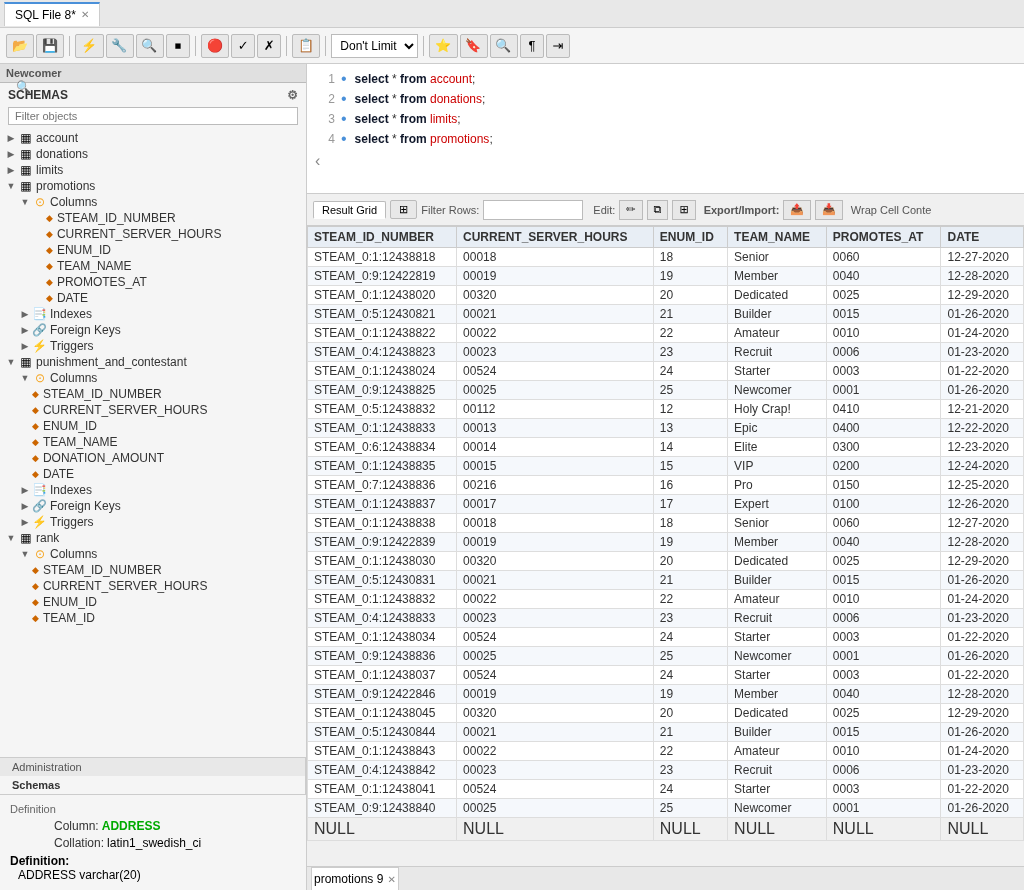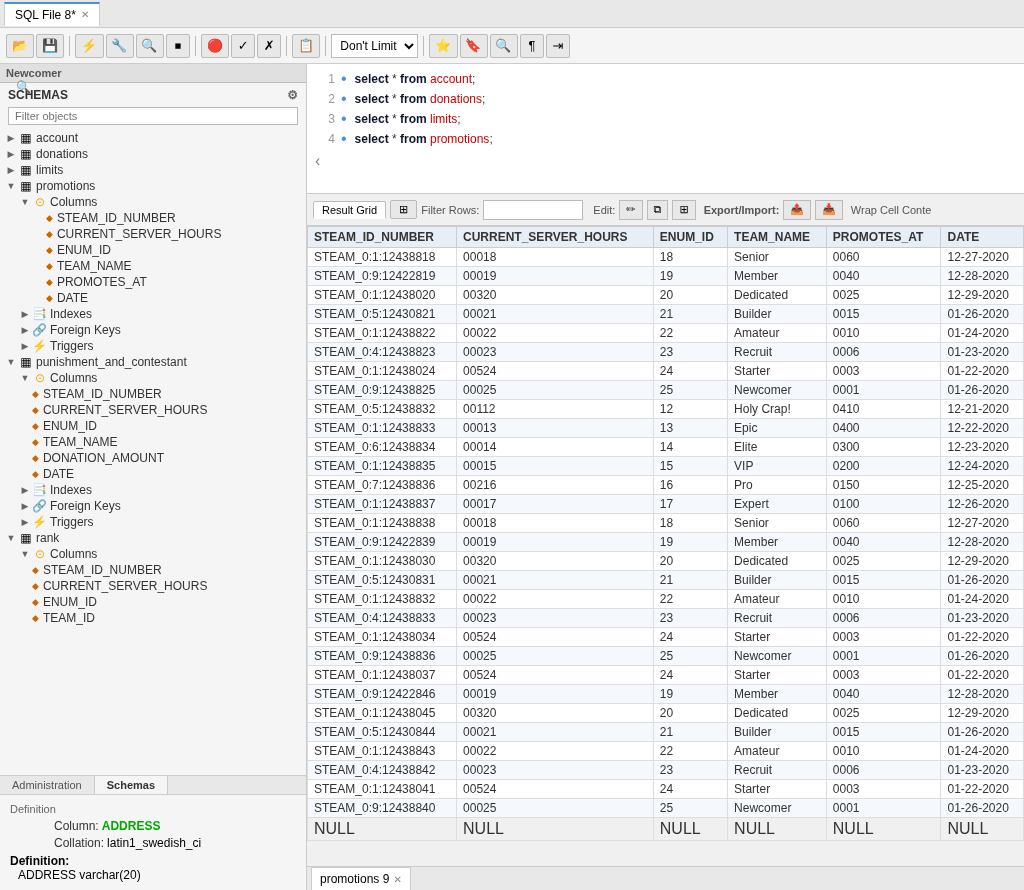"Administration" .sidebar-tabs { flex-direction: none -> column }
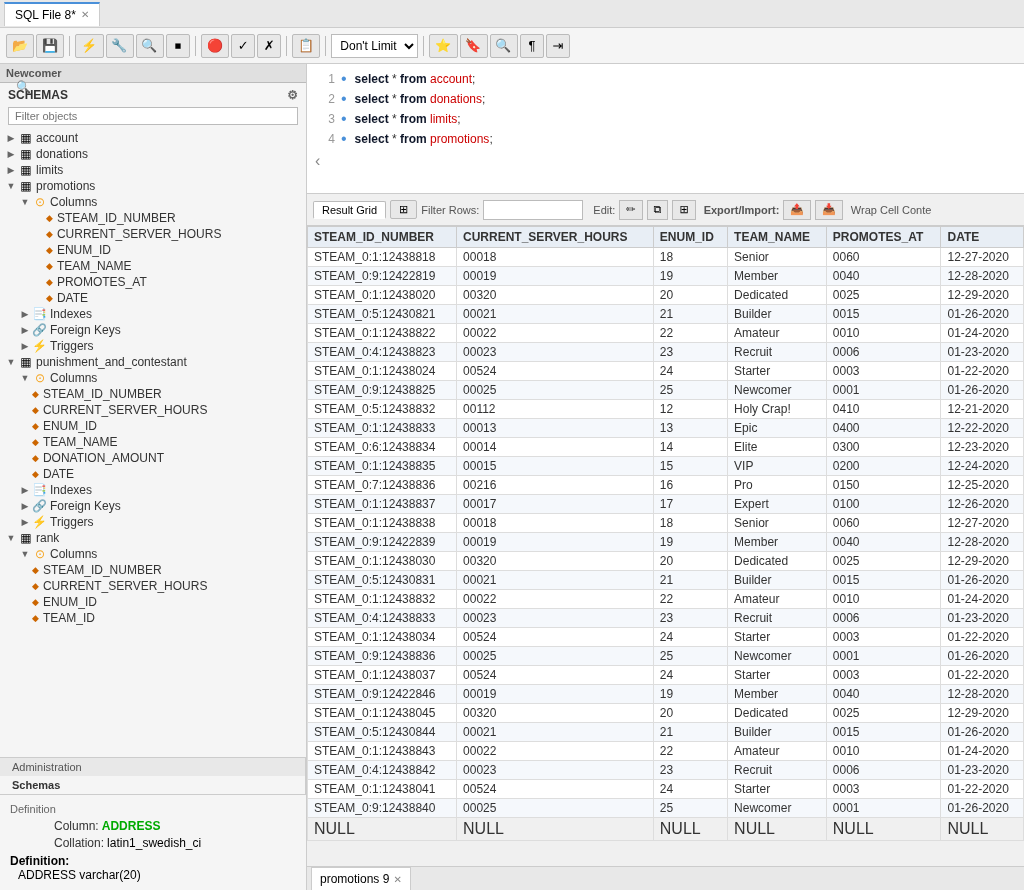"promotions 9" .bottom-tab { padding: 2px 8px -> 2px 2px }
